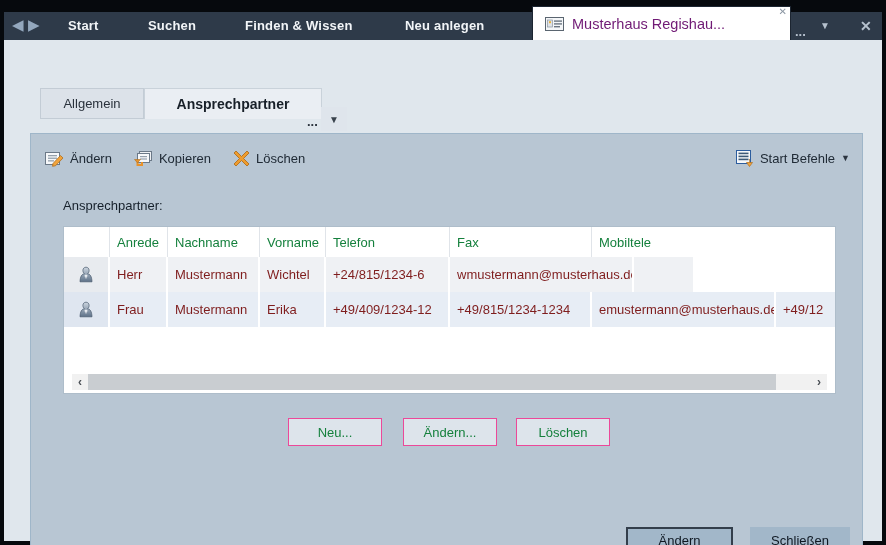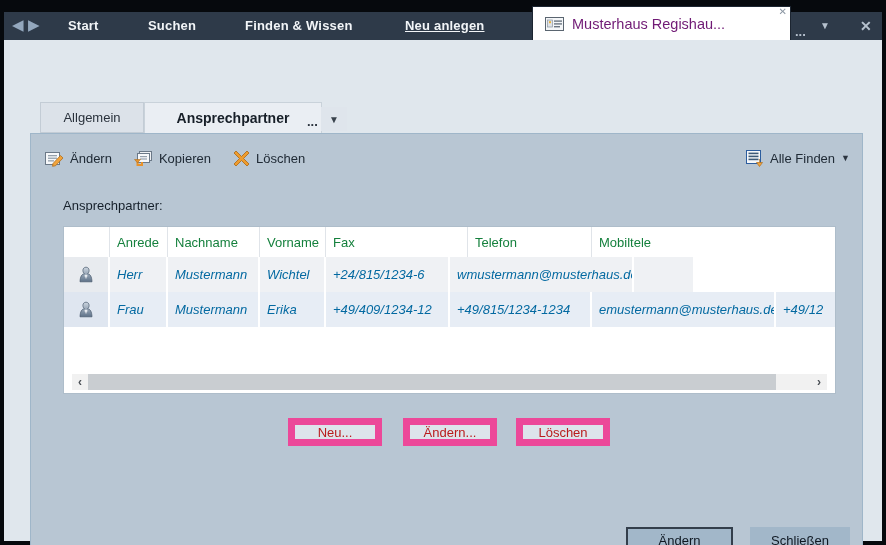"Neu anlegen" span.abs { text-decoration: underline -> none }
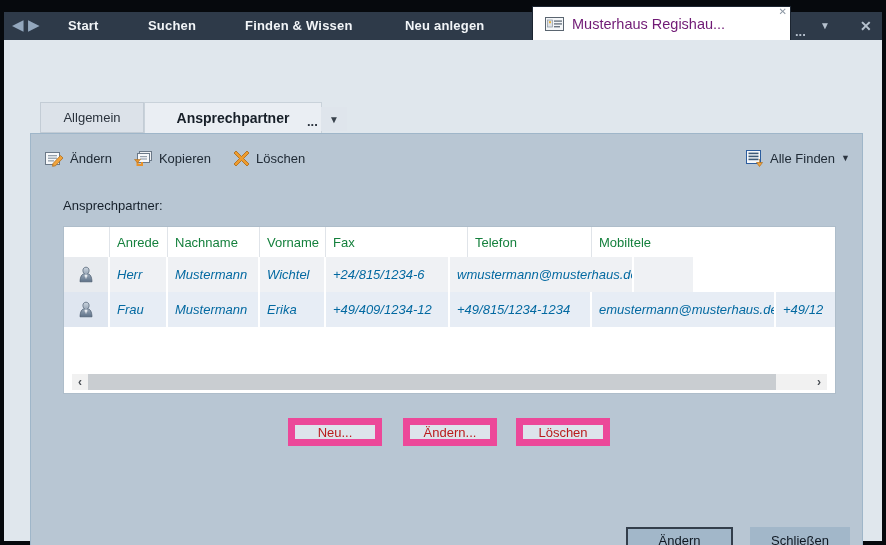"Allgemein" .tab { top: 62px -> 48px }
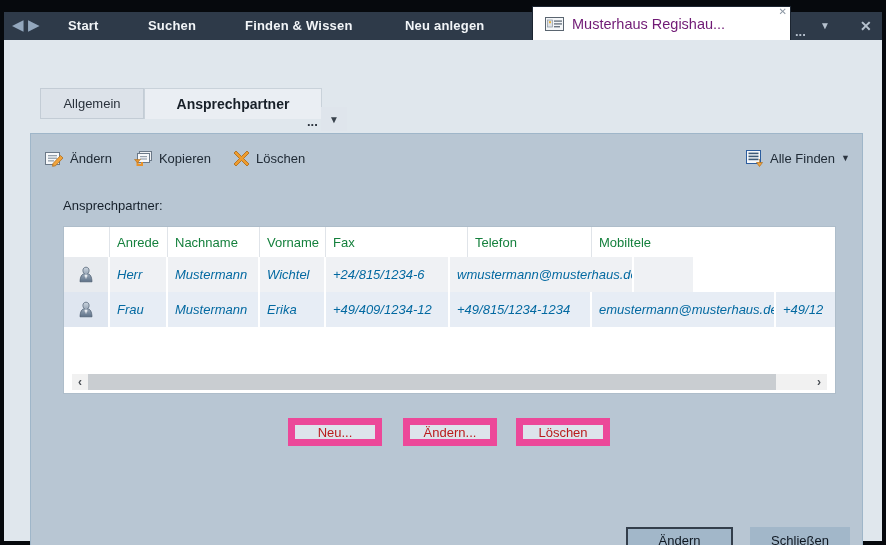"Alle Finden" span { text: Alle Finden -> Start Befehle }
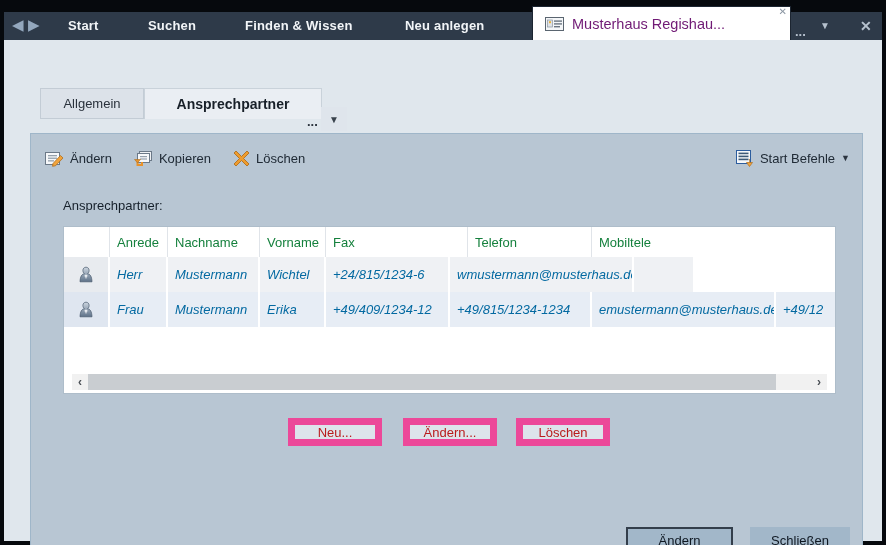"Fax" div.th { order: before "Telefon" -> after "Telefon" }
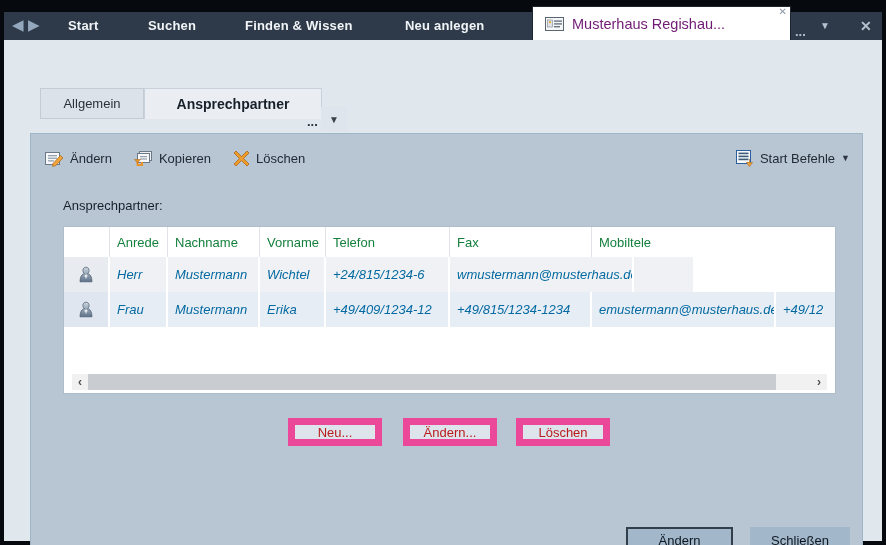"Herr" .td { color: #0369a1 -> #7f1d1d; font-style: italic -> none }
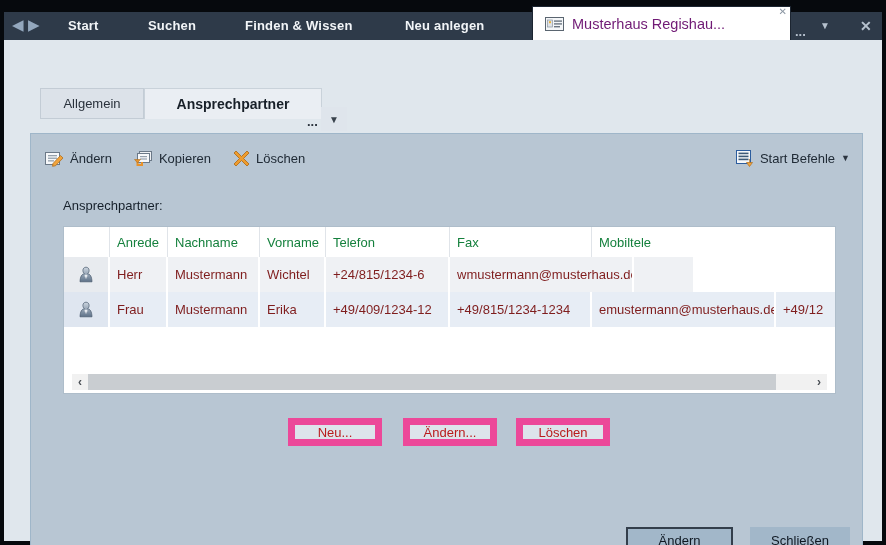"Neu..." .mid-btn { border: 7px solid #ec4899 -> 1px solid #ec4899; color: #b91c1c -> #15803d }
